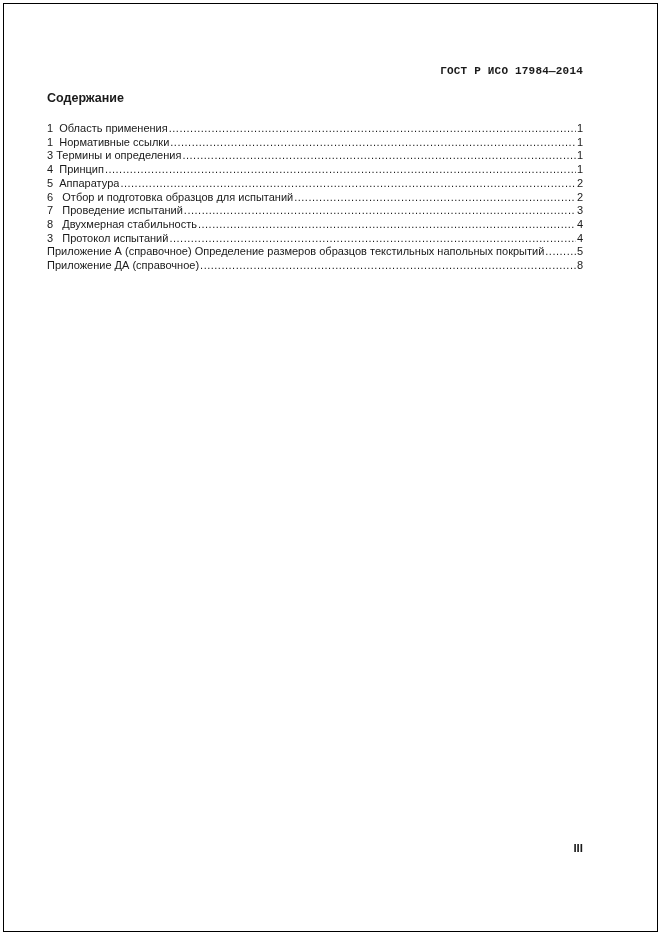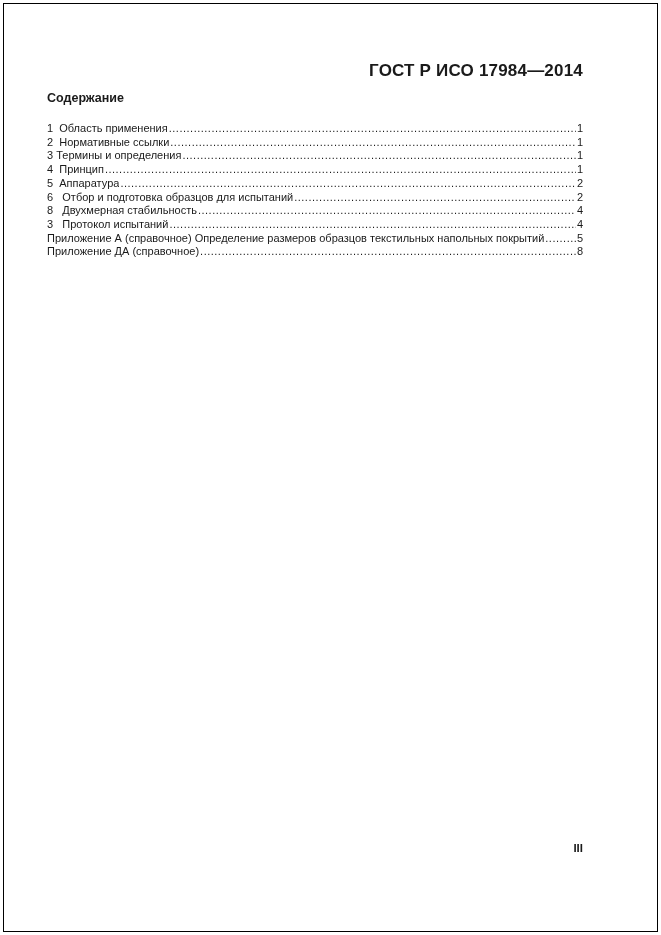"ГОСТ Р ИСО 17984—2014" .doc-header { font-family: none -> Liberation Mono, monospace; font-size: 17px -> 11px }
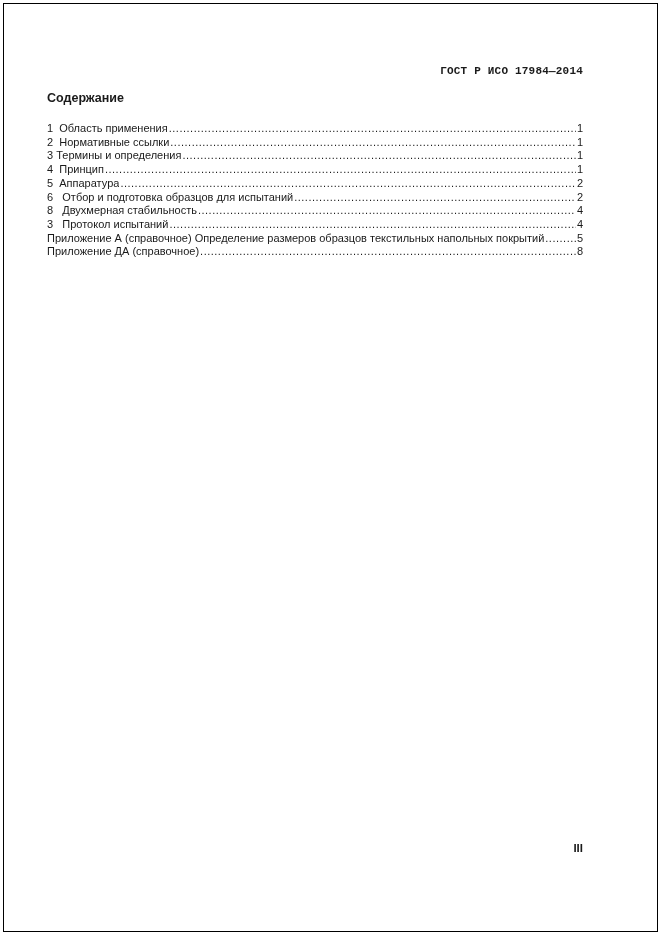"2 Нормативные ссылки" span.toc-title { text: 2 -> 1 }
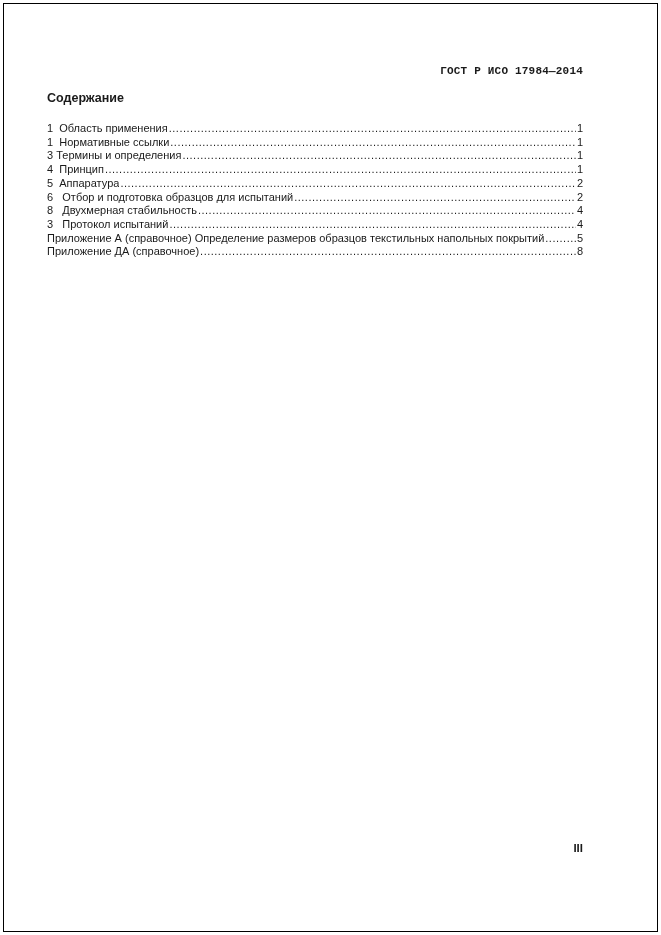"7 Проведение испытаний" div.toc-row { html: none -> <div> <span>7 Проведение испытаний</span> <span></span> <span>3</span> </div> }
